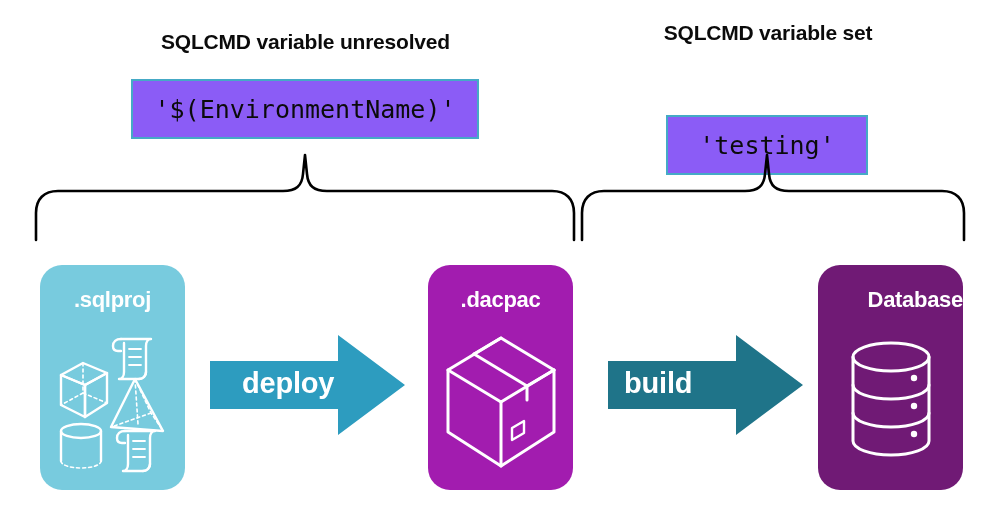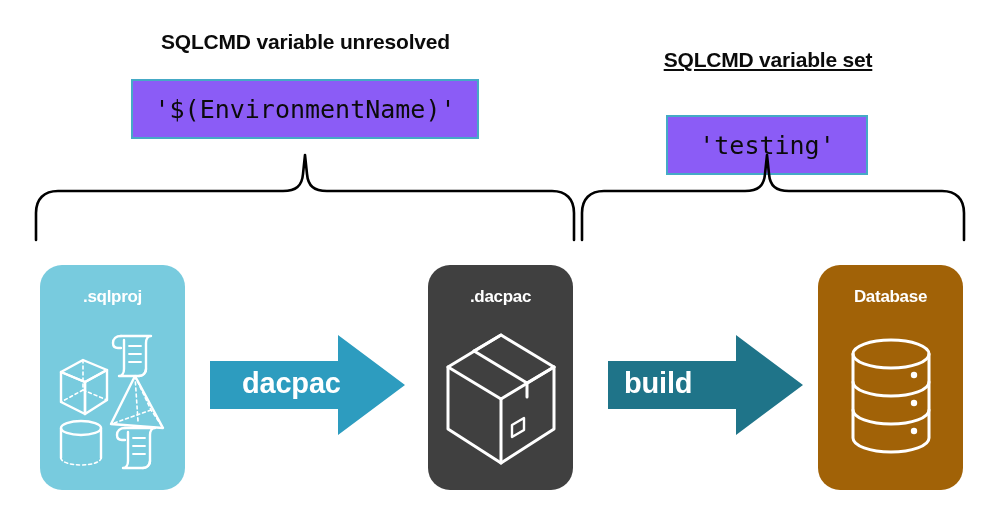"SQLCMD variable set" div.abs { text-decoration: underline -> none; top: 48px -> 21px }
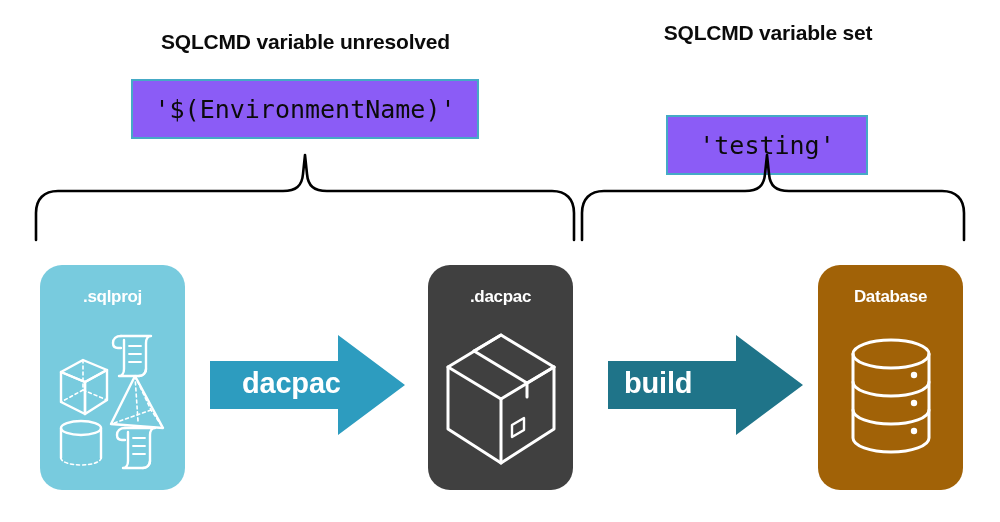".sqlproj" .node-label { font-size: 17px -> 22px }
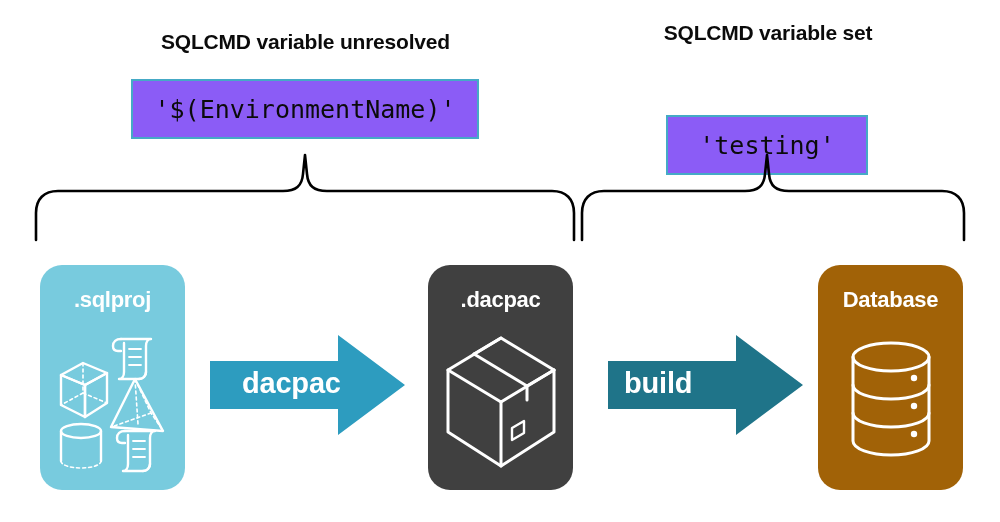".dacpac" div.abs { background: #404040 -> #a21caf }
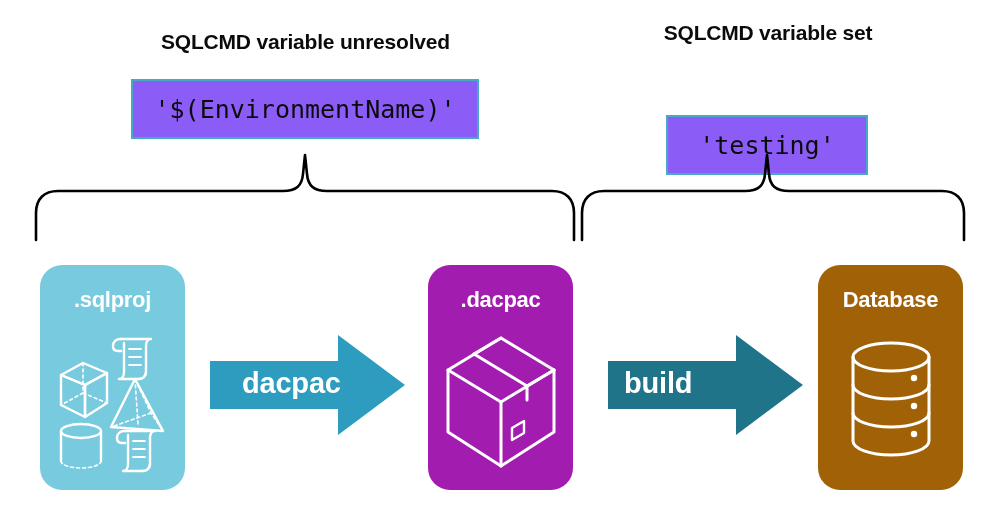"Database" div.abs { align-items: none -> flex-end; background: #a16207 -> #701a75 }
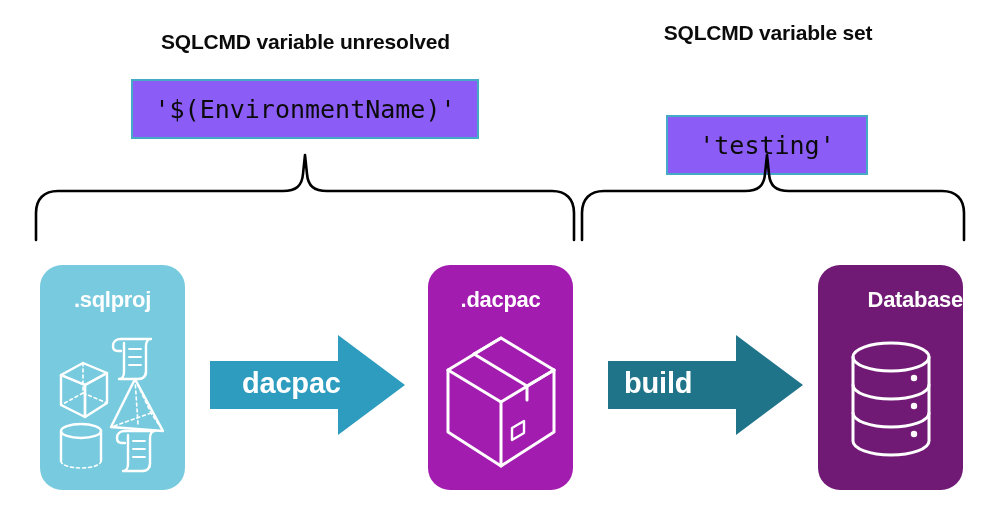"dacpac" div.arrow-label { text: dacpac -> deploy }
